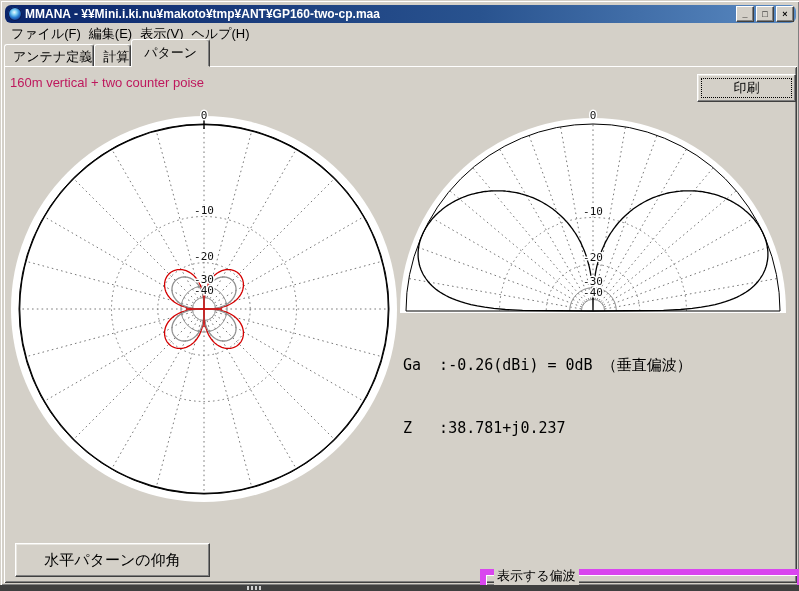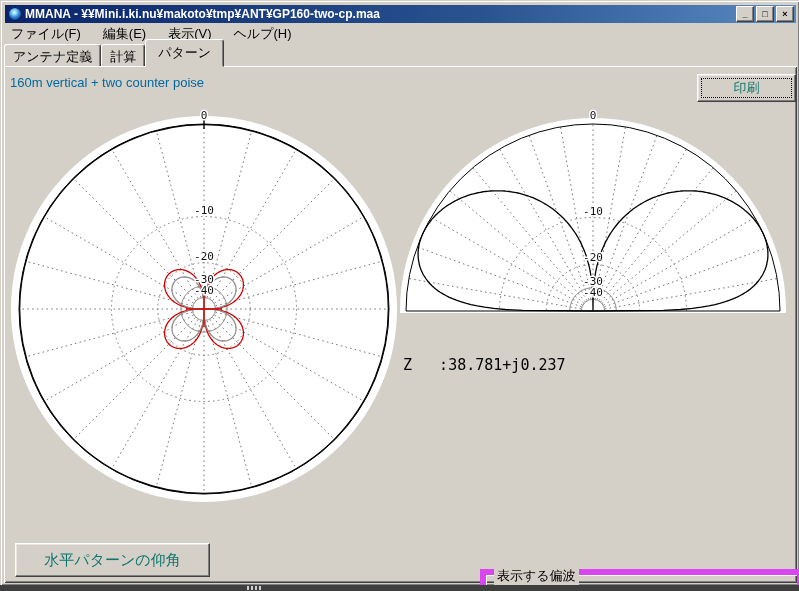"MMANA -" .titlebar { border-radius: none -> 6px }
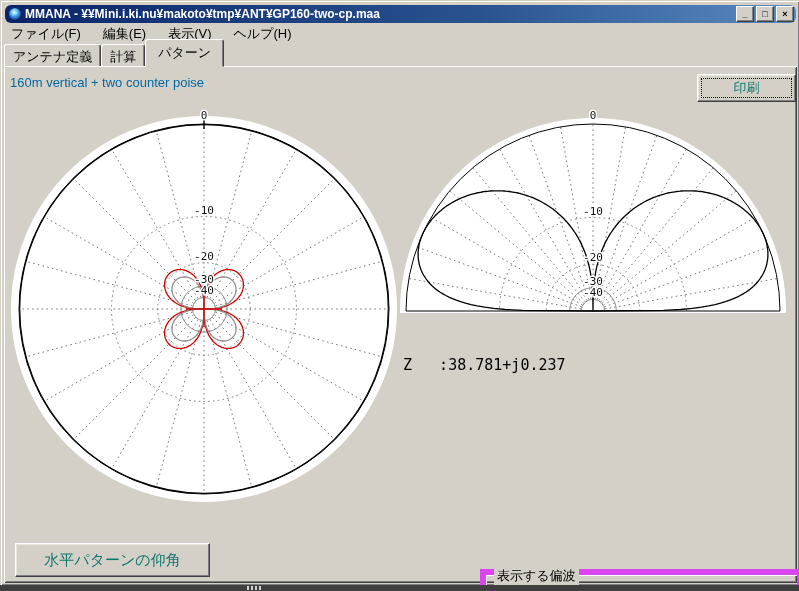"ファイル(F)" .menubar { gap: 14px -> none }
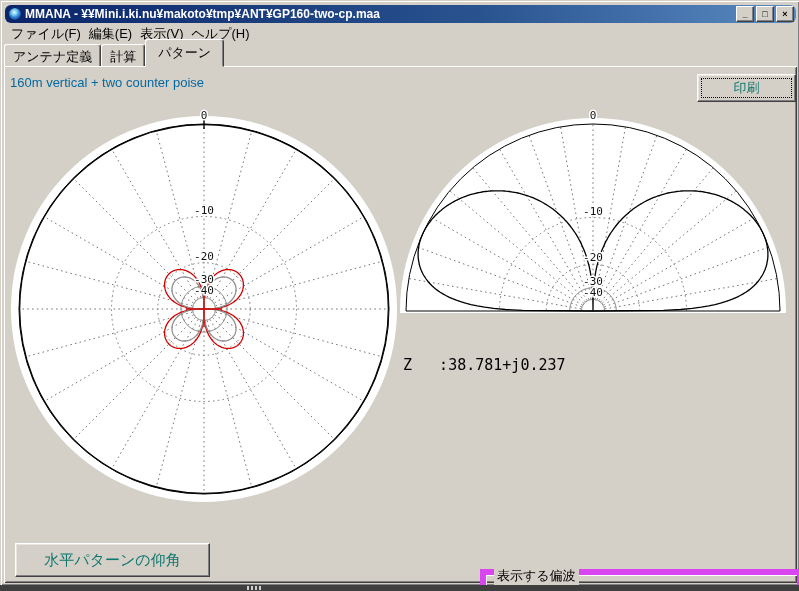"アンテナ定義" .tab { padding: 3px 8px 4px 8px -> 3px 1px 4px 8px }
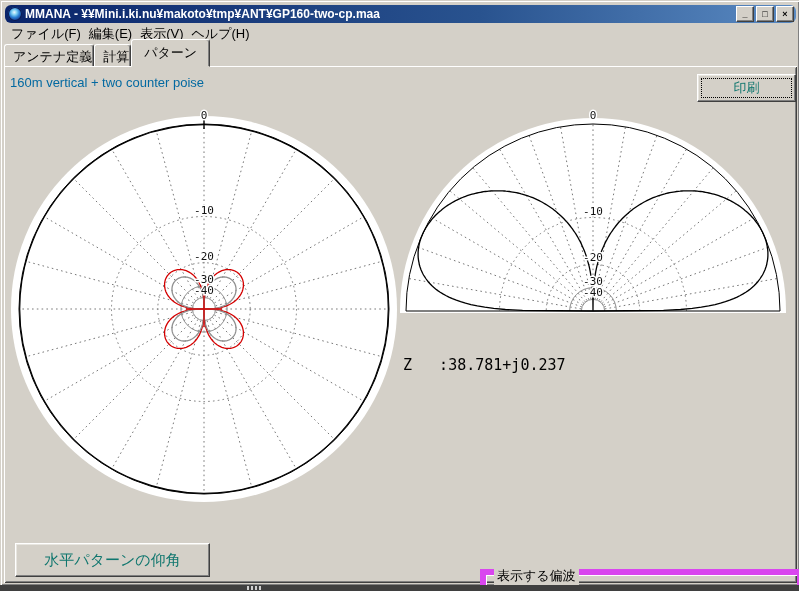"160m vertical + two counter" .subtitle { color: #0369a1 -> #be185d }
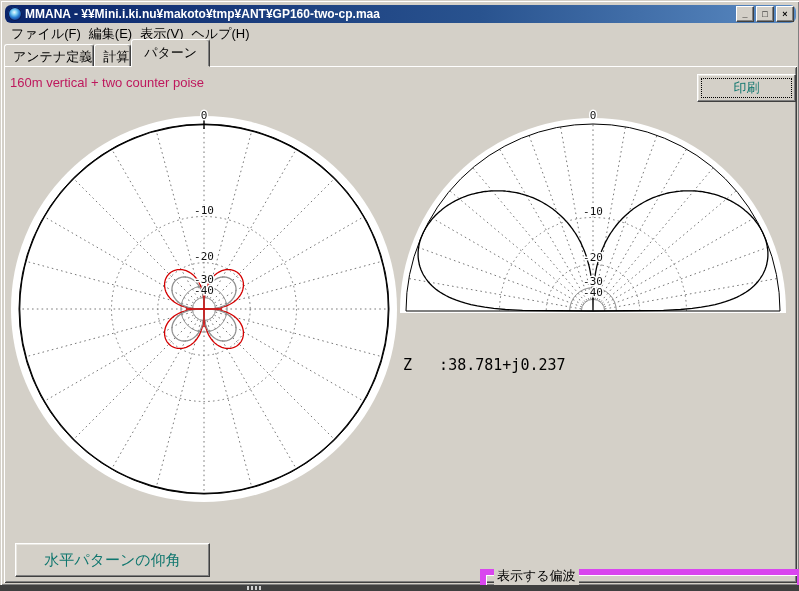"印刷" .btn { color: #0f766e -> #000000 }
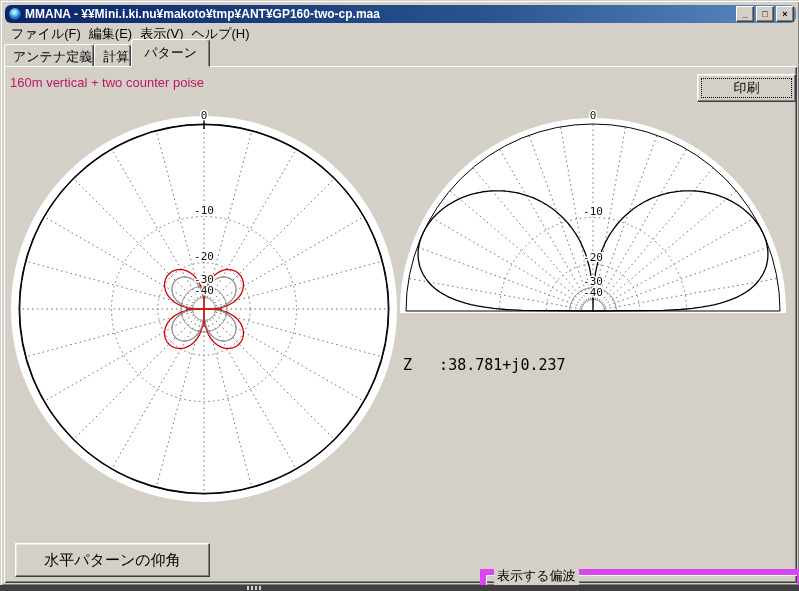"Ga :-0.26(dBi) = 0dB （垂直偏波）" div { html: none -> <div>Ga :-0.26(dBi) = 0dB （垂直偏波）</div> }
